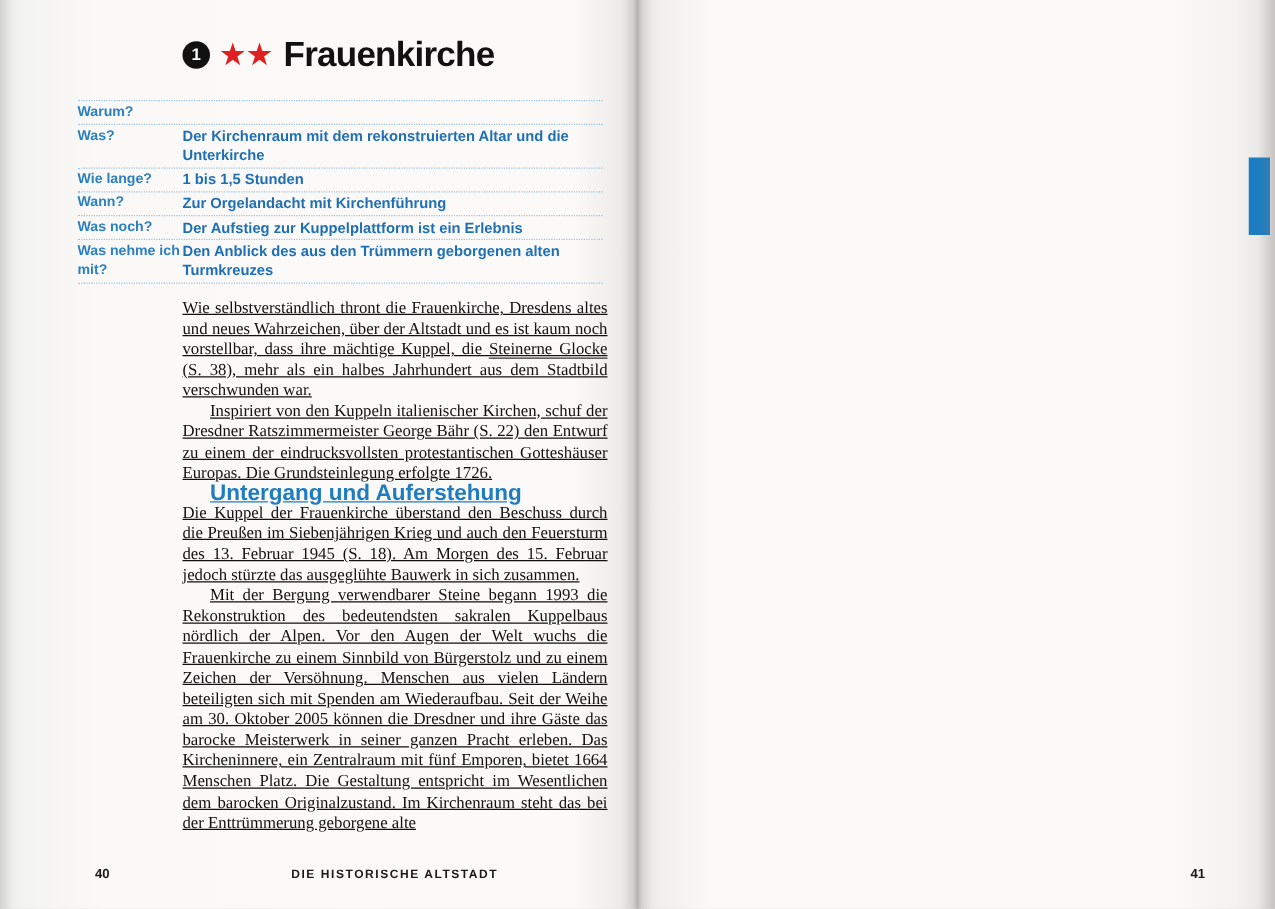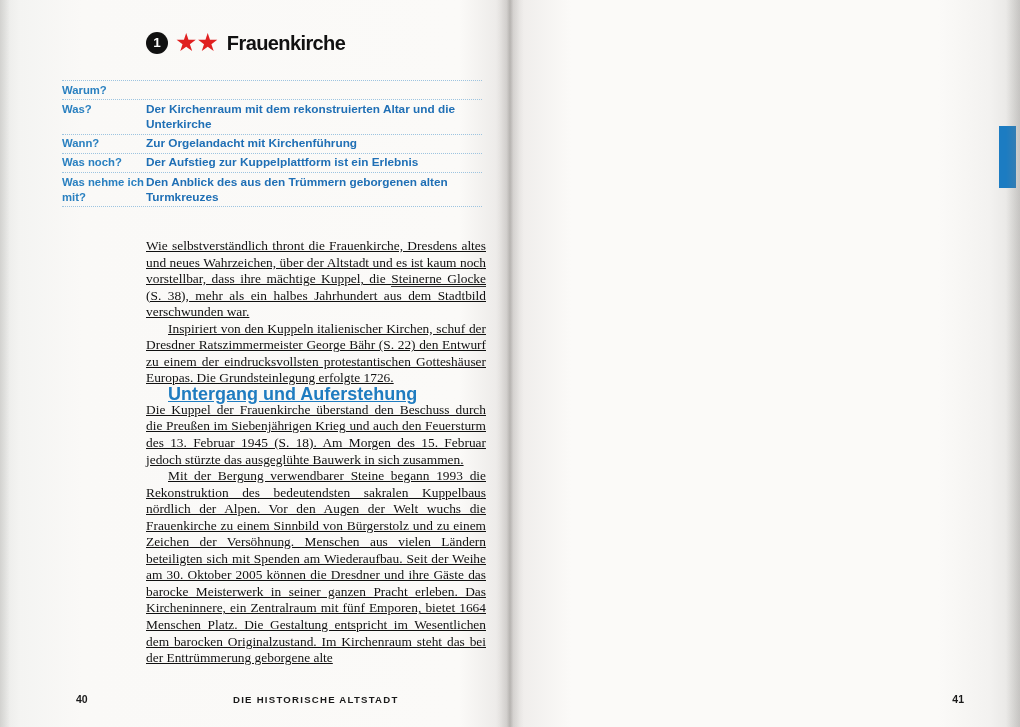"Frauenkirche" .h-title { font-size: 20px -> 28px }
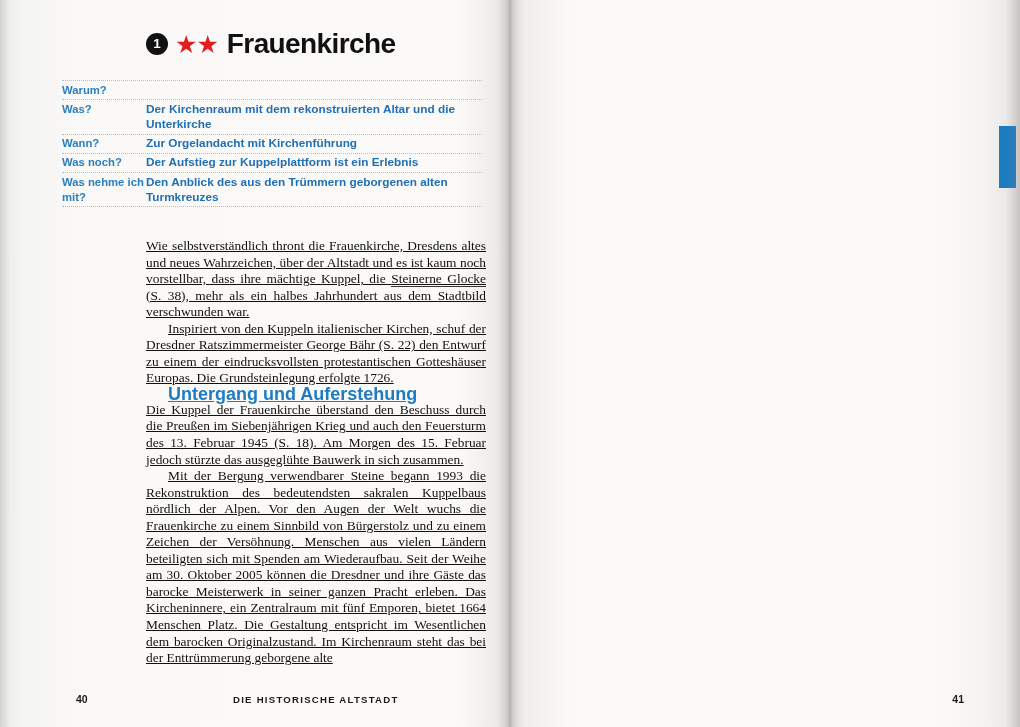"Wie lange?" div.qa-row { html: none -> <div> <div>Wie lange?</div> <div>1 bis 1,5 Stunden</div> </div> }
